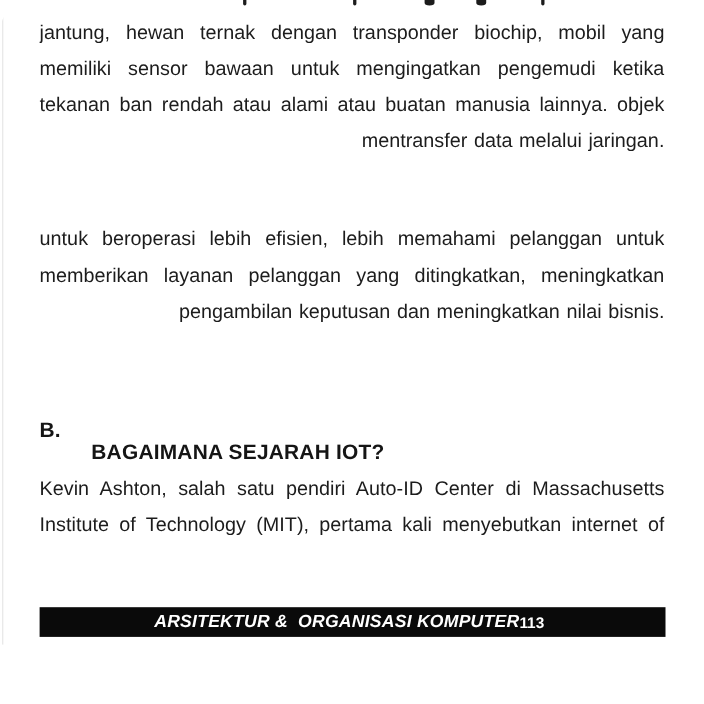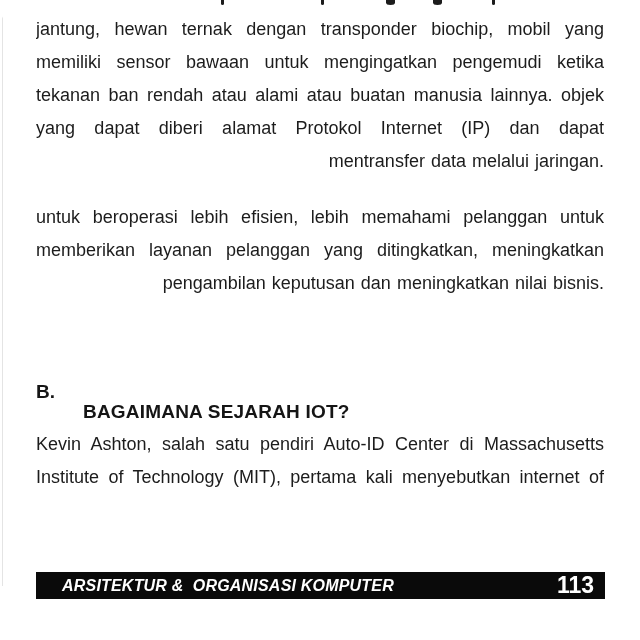"yang dapat diberi alamat Protokol" div.pline { html: <div>yang dapat diberi alamat Protokol Internet (IP) dan dapat</div> -> none }
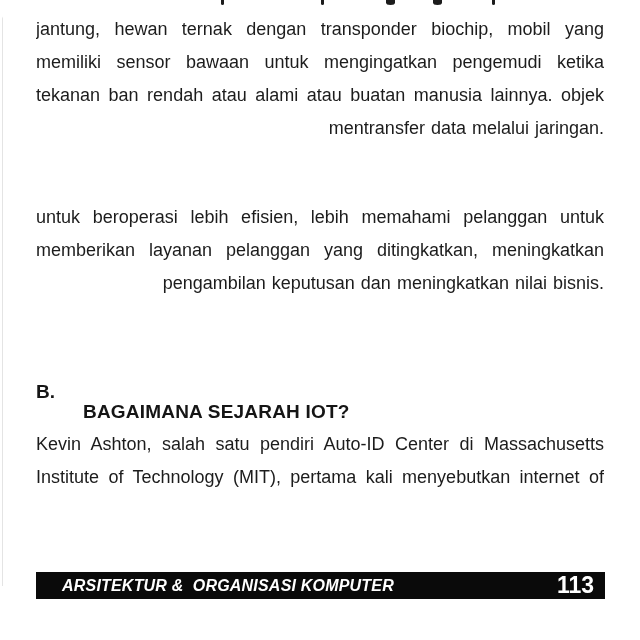"ARSITEKTUR & ORGANISASI KOMPUTER" .footer-bar { justify-content: space-between -> center; padding: 0 11px 0 26px -> 0 11px 0 5px; top: 572px -> 552px }
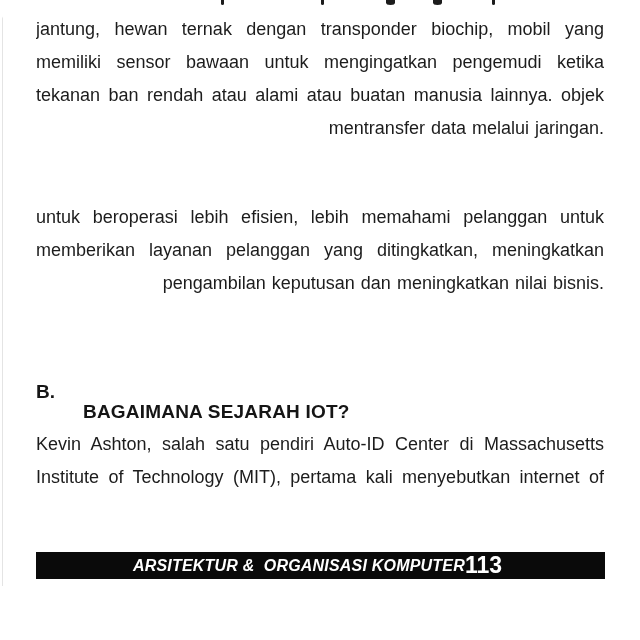"113" .footer-page { font-size: 23px -> 14px }
